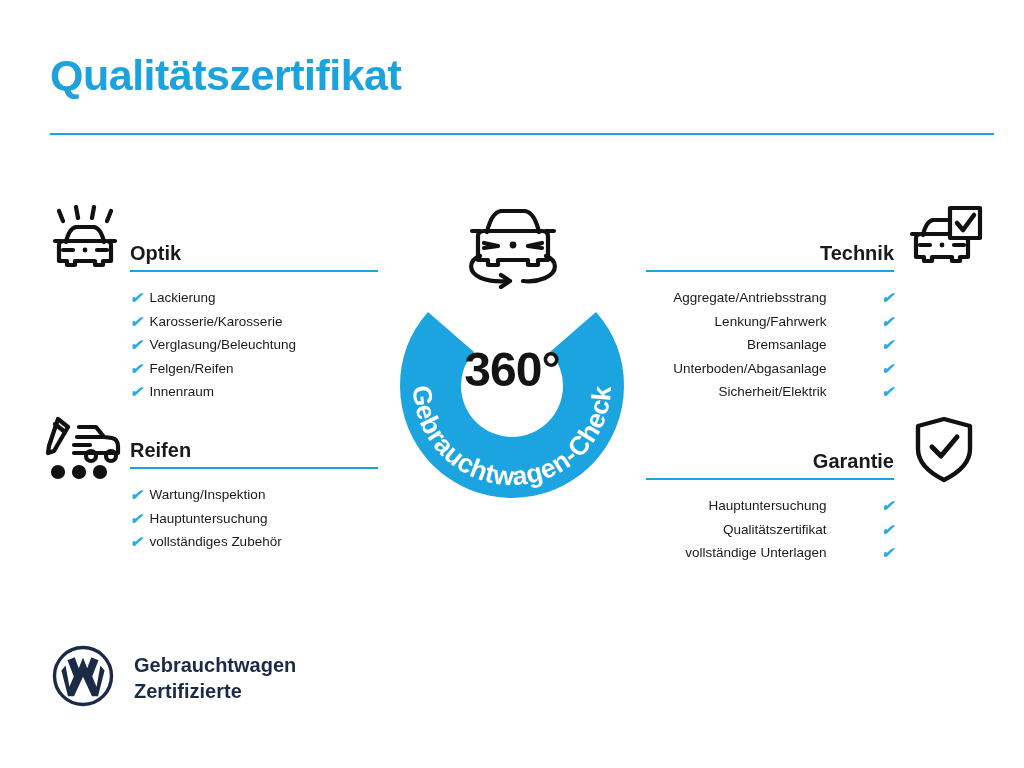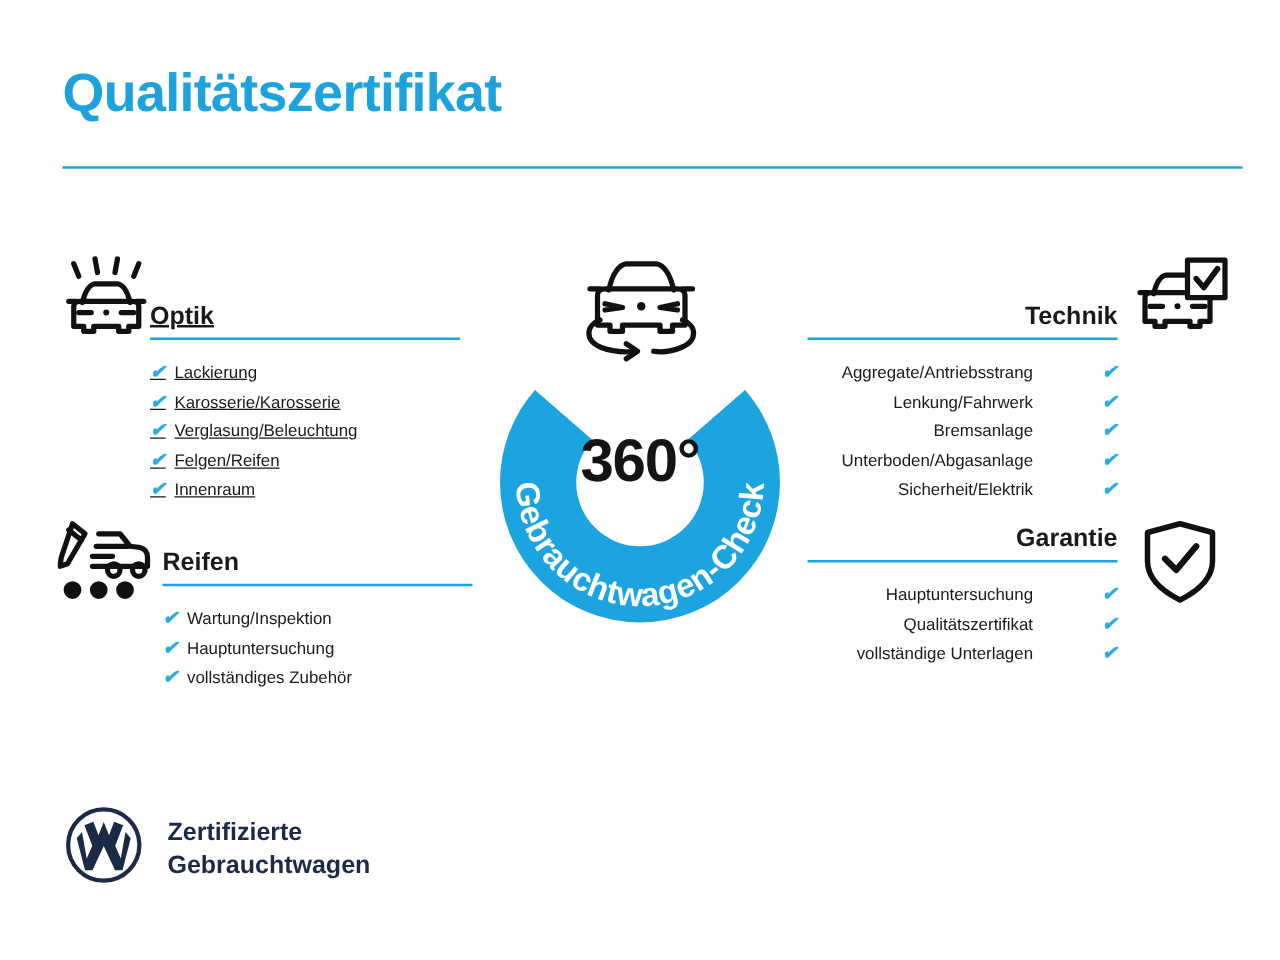"Optik" #section-optik { left: 120px -> 130px; text-decoration: underline -> none }
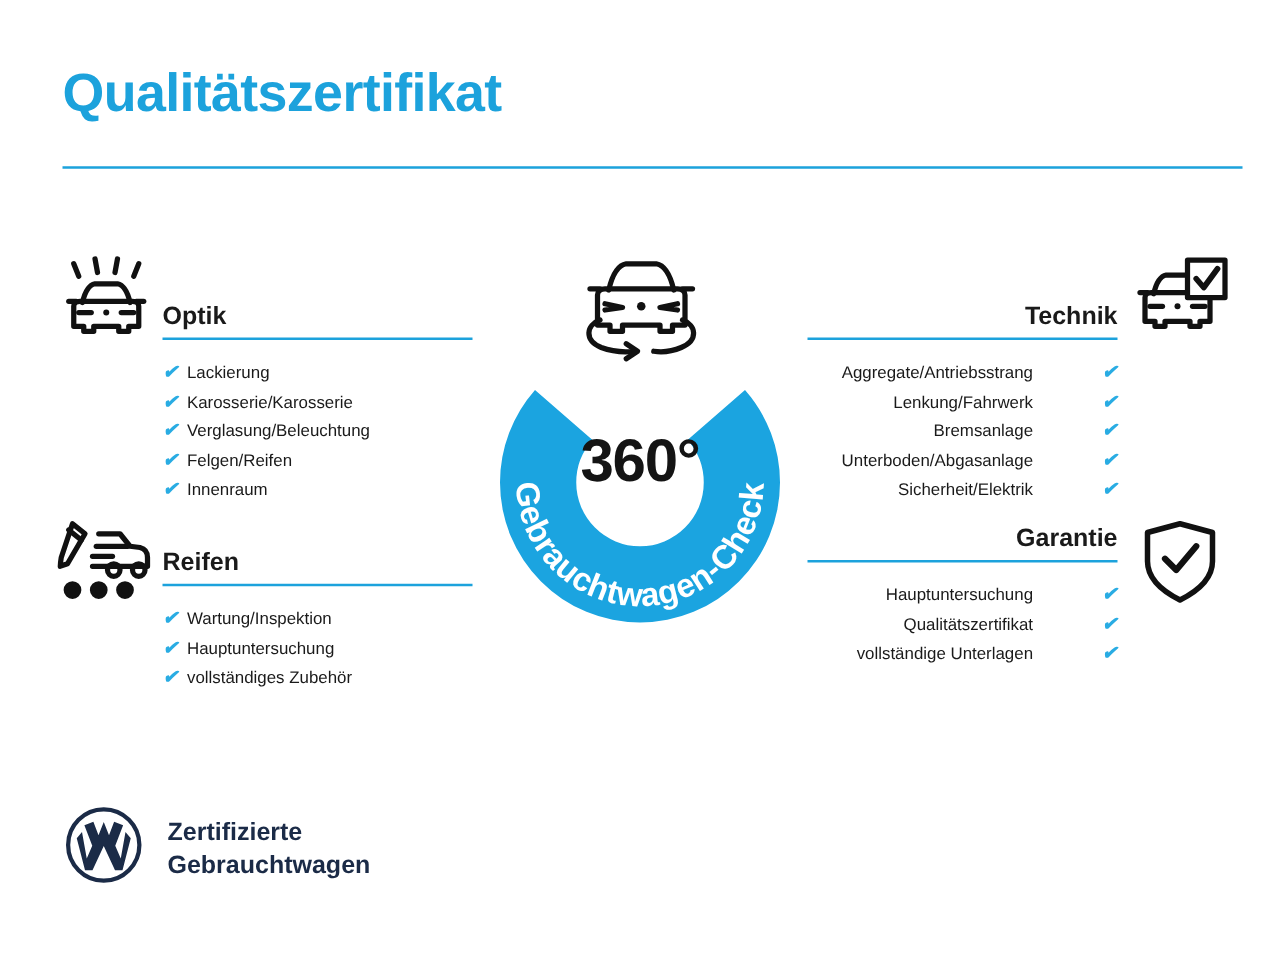"Garantie" #section-garantie { top: 418px -> 448px }
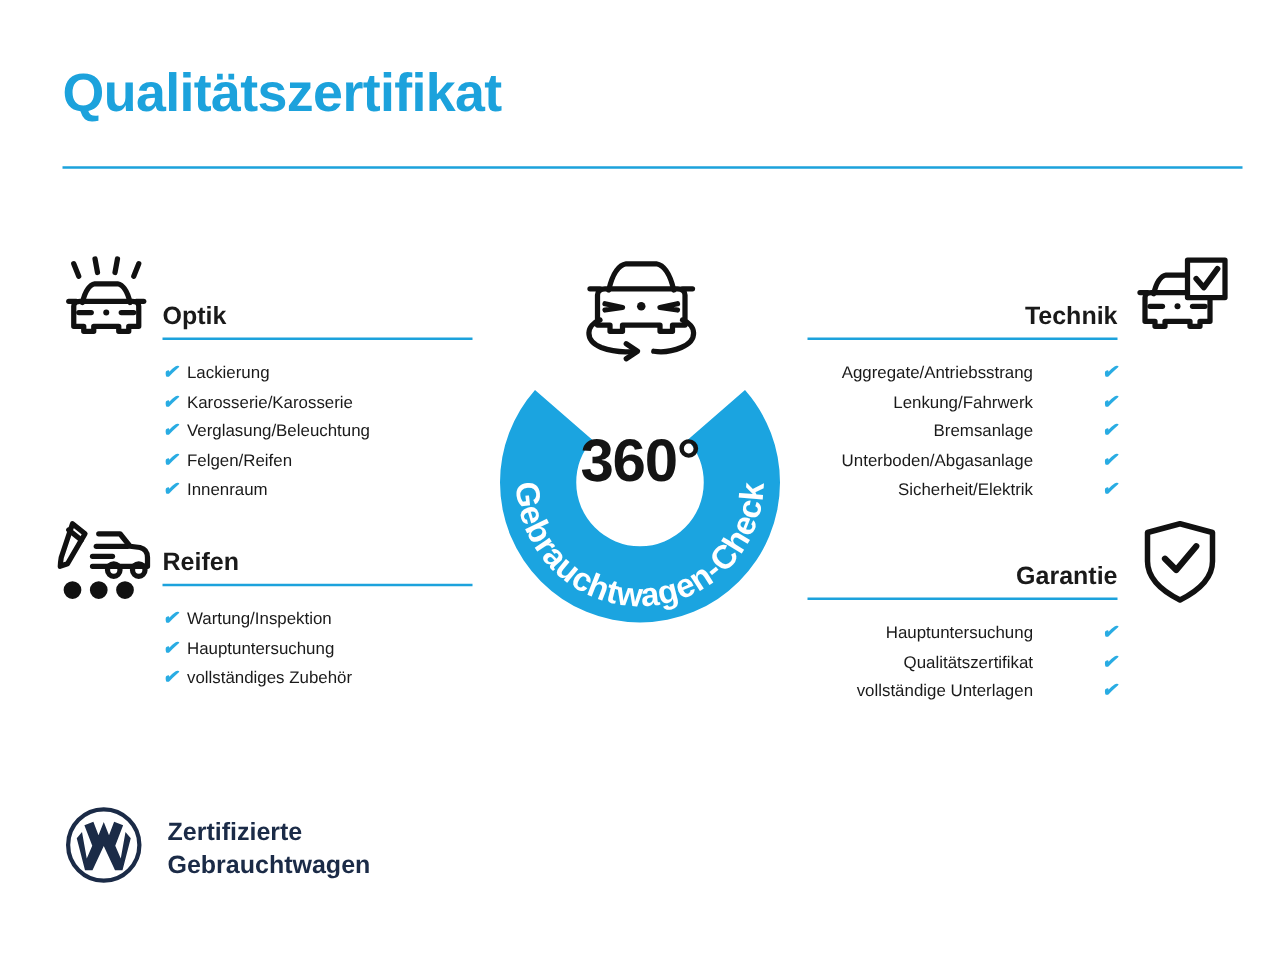"Zertifizierte" div { order: before "Gebrauchtwagen" -> after "Gebrauchtwagen" }
